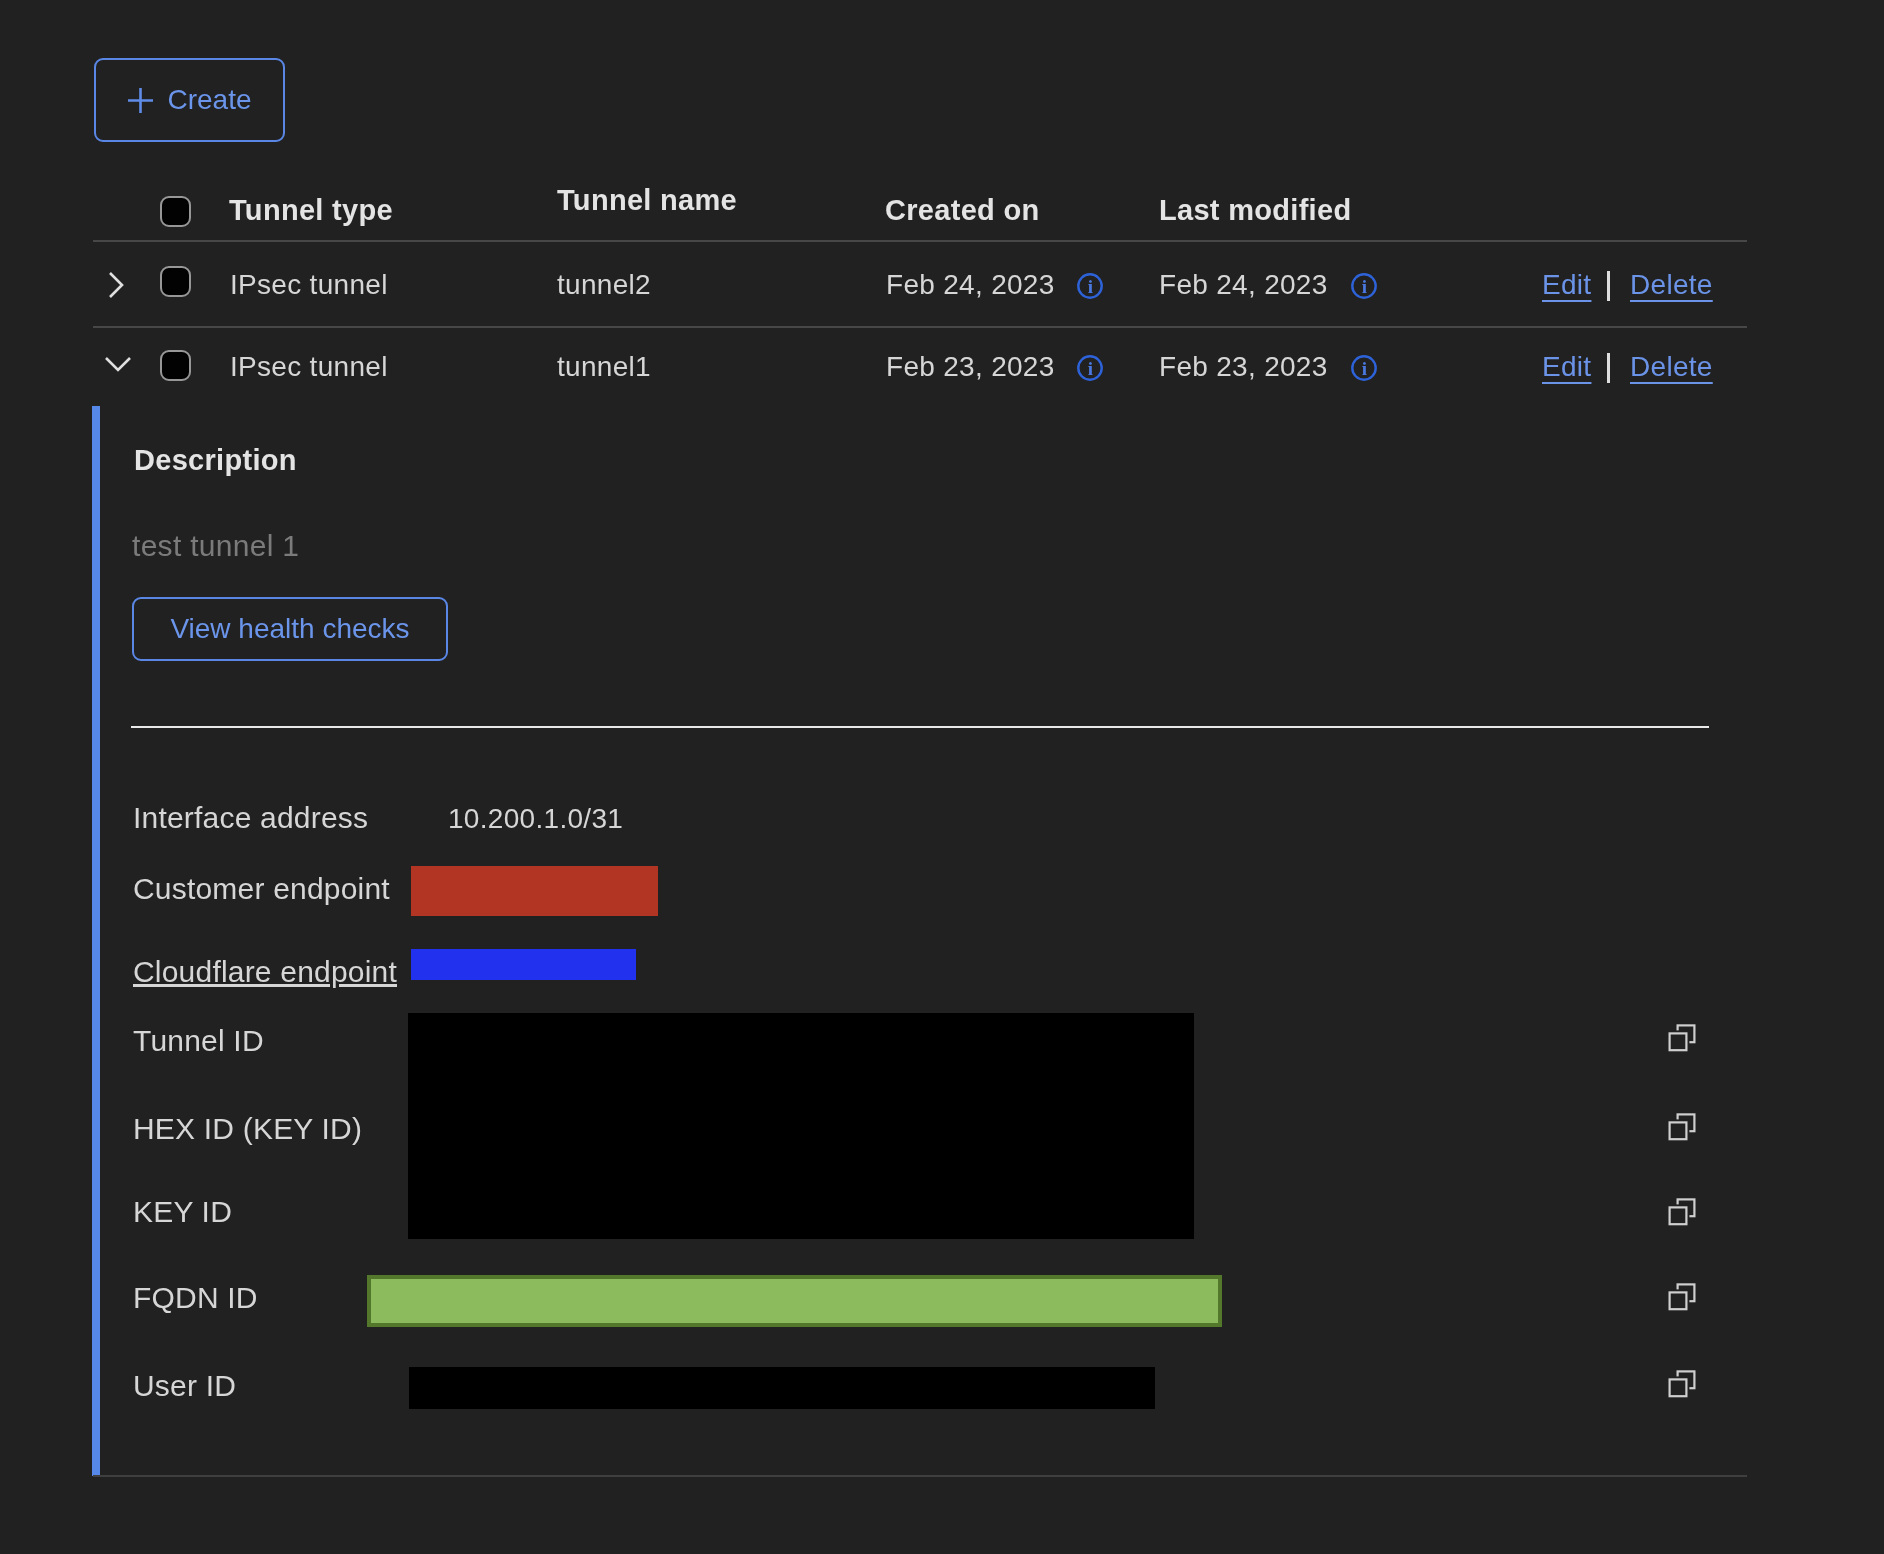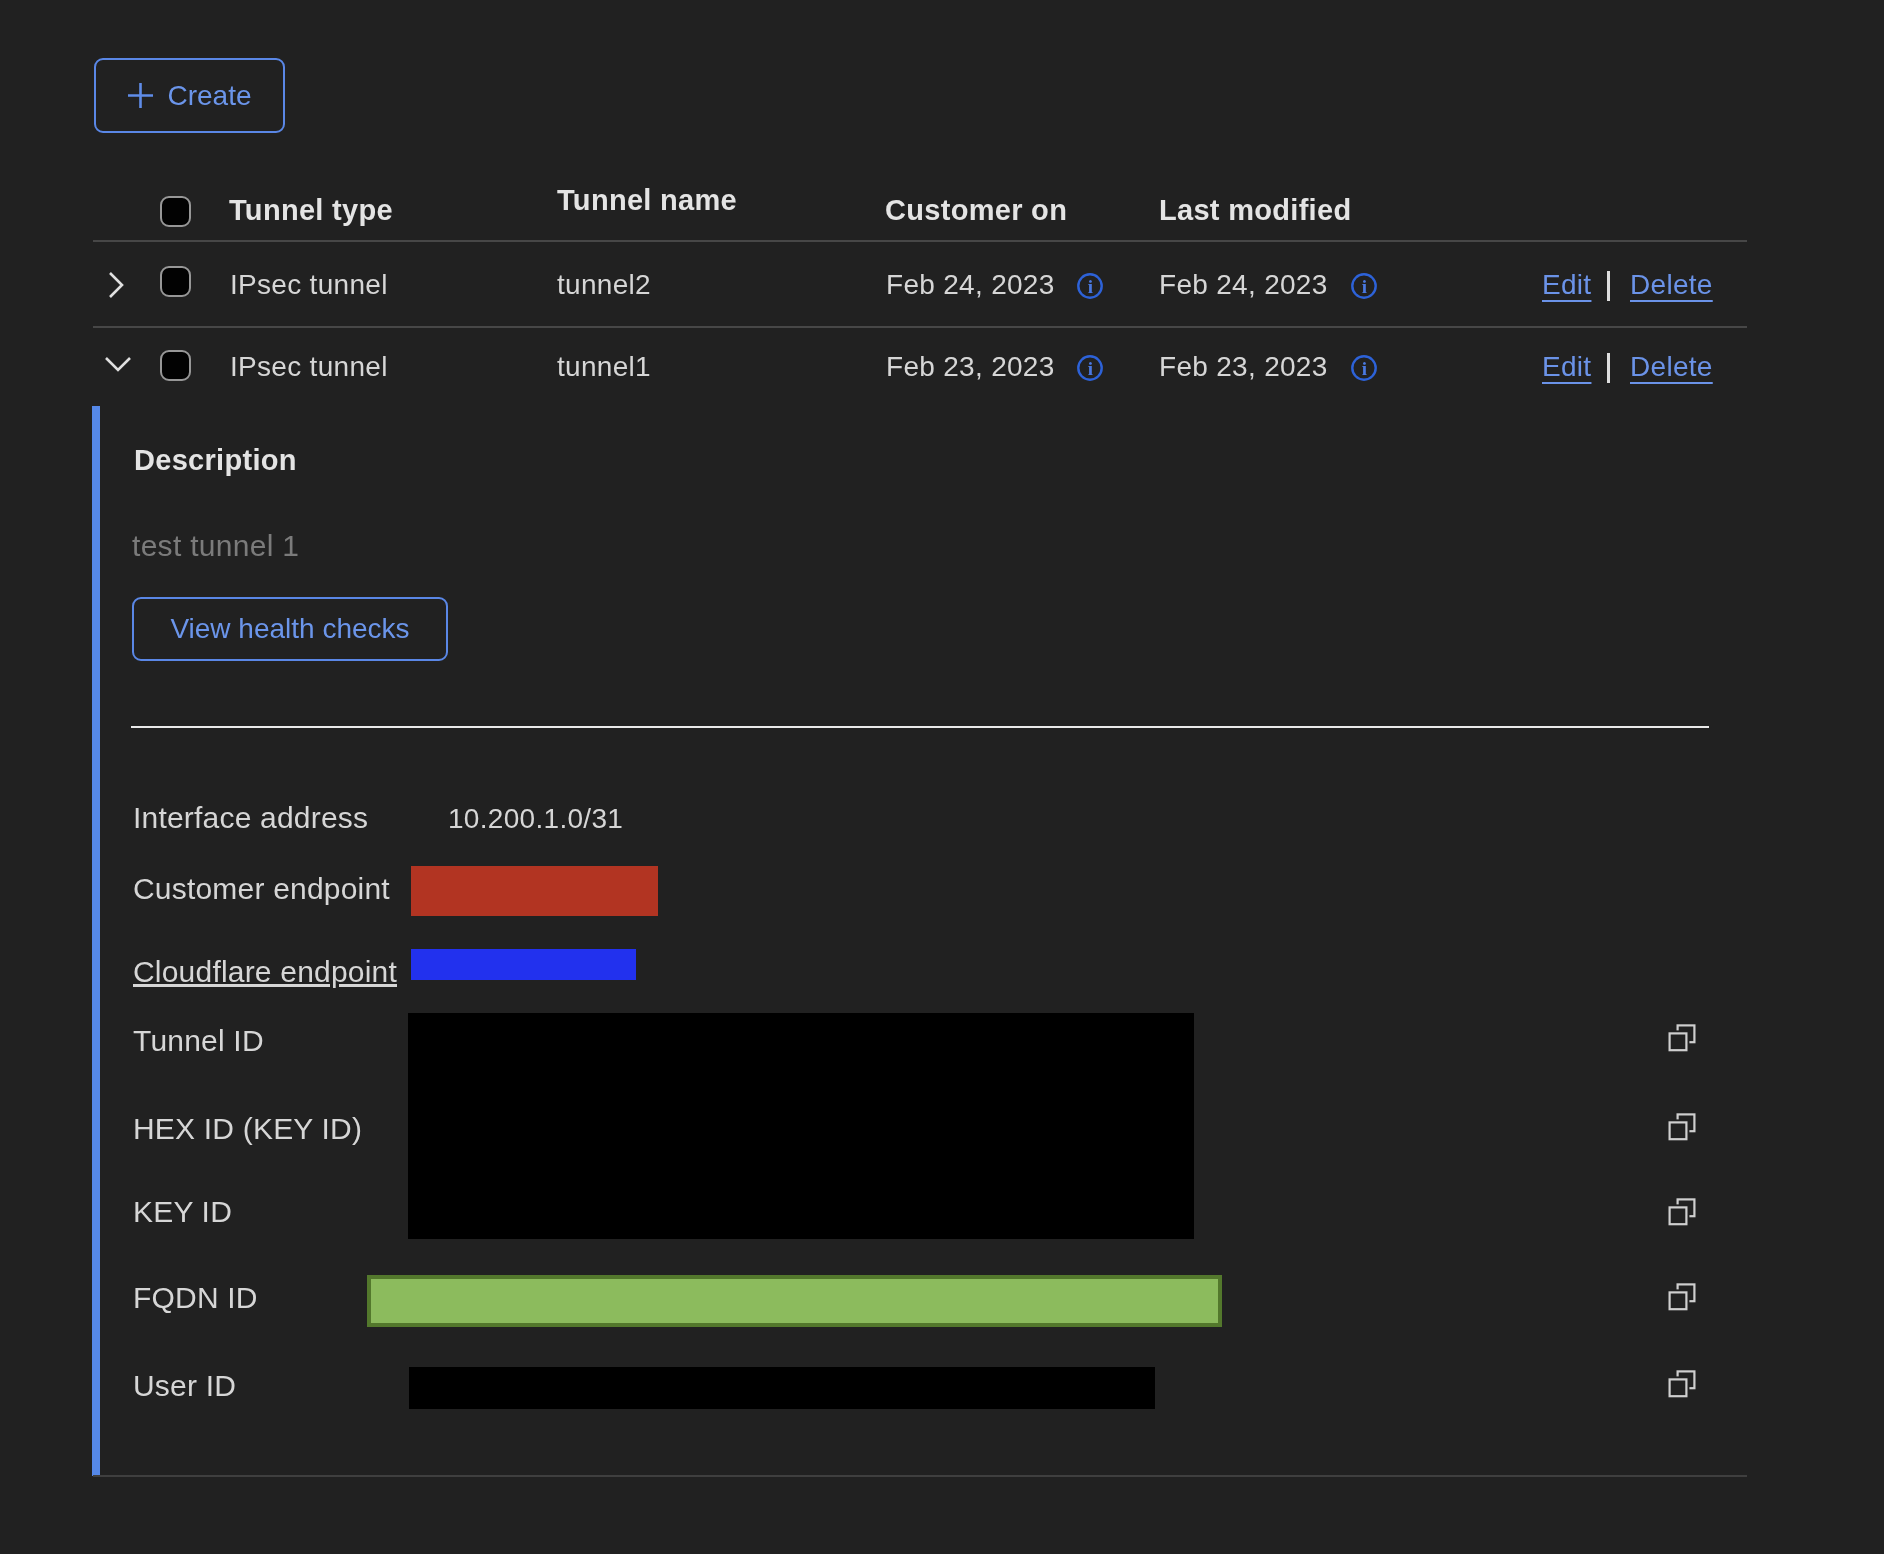"Create" div.btn { height: 75px -> 84px }
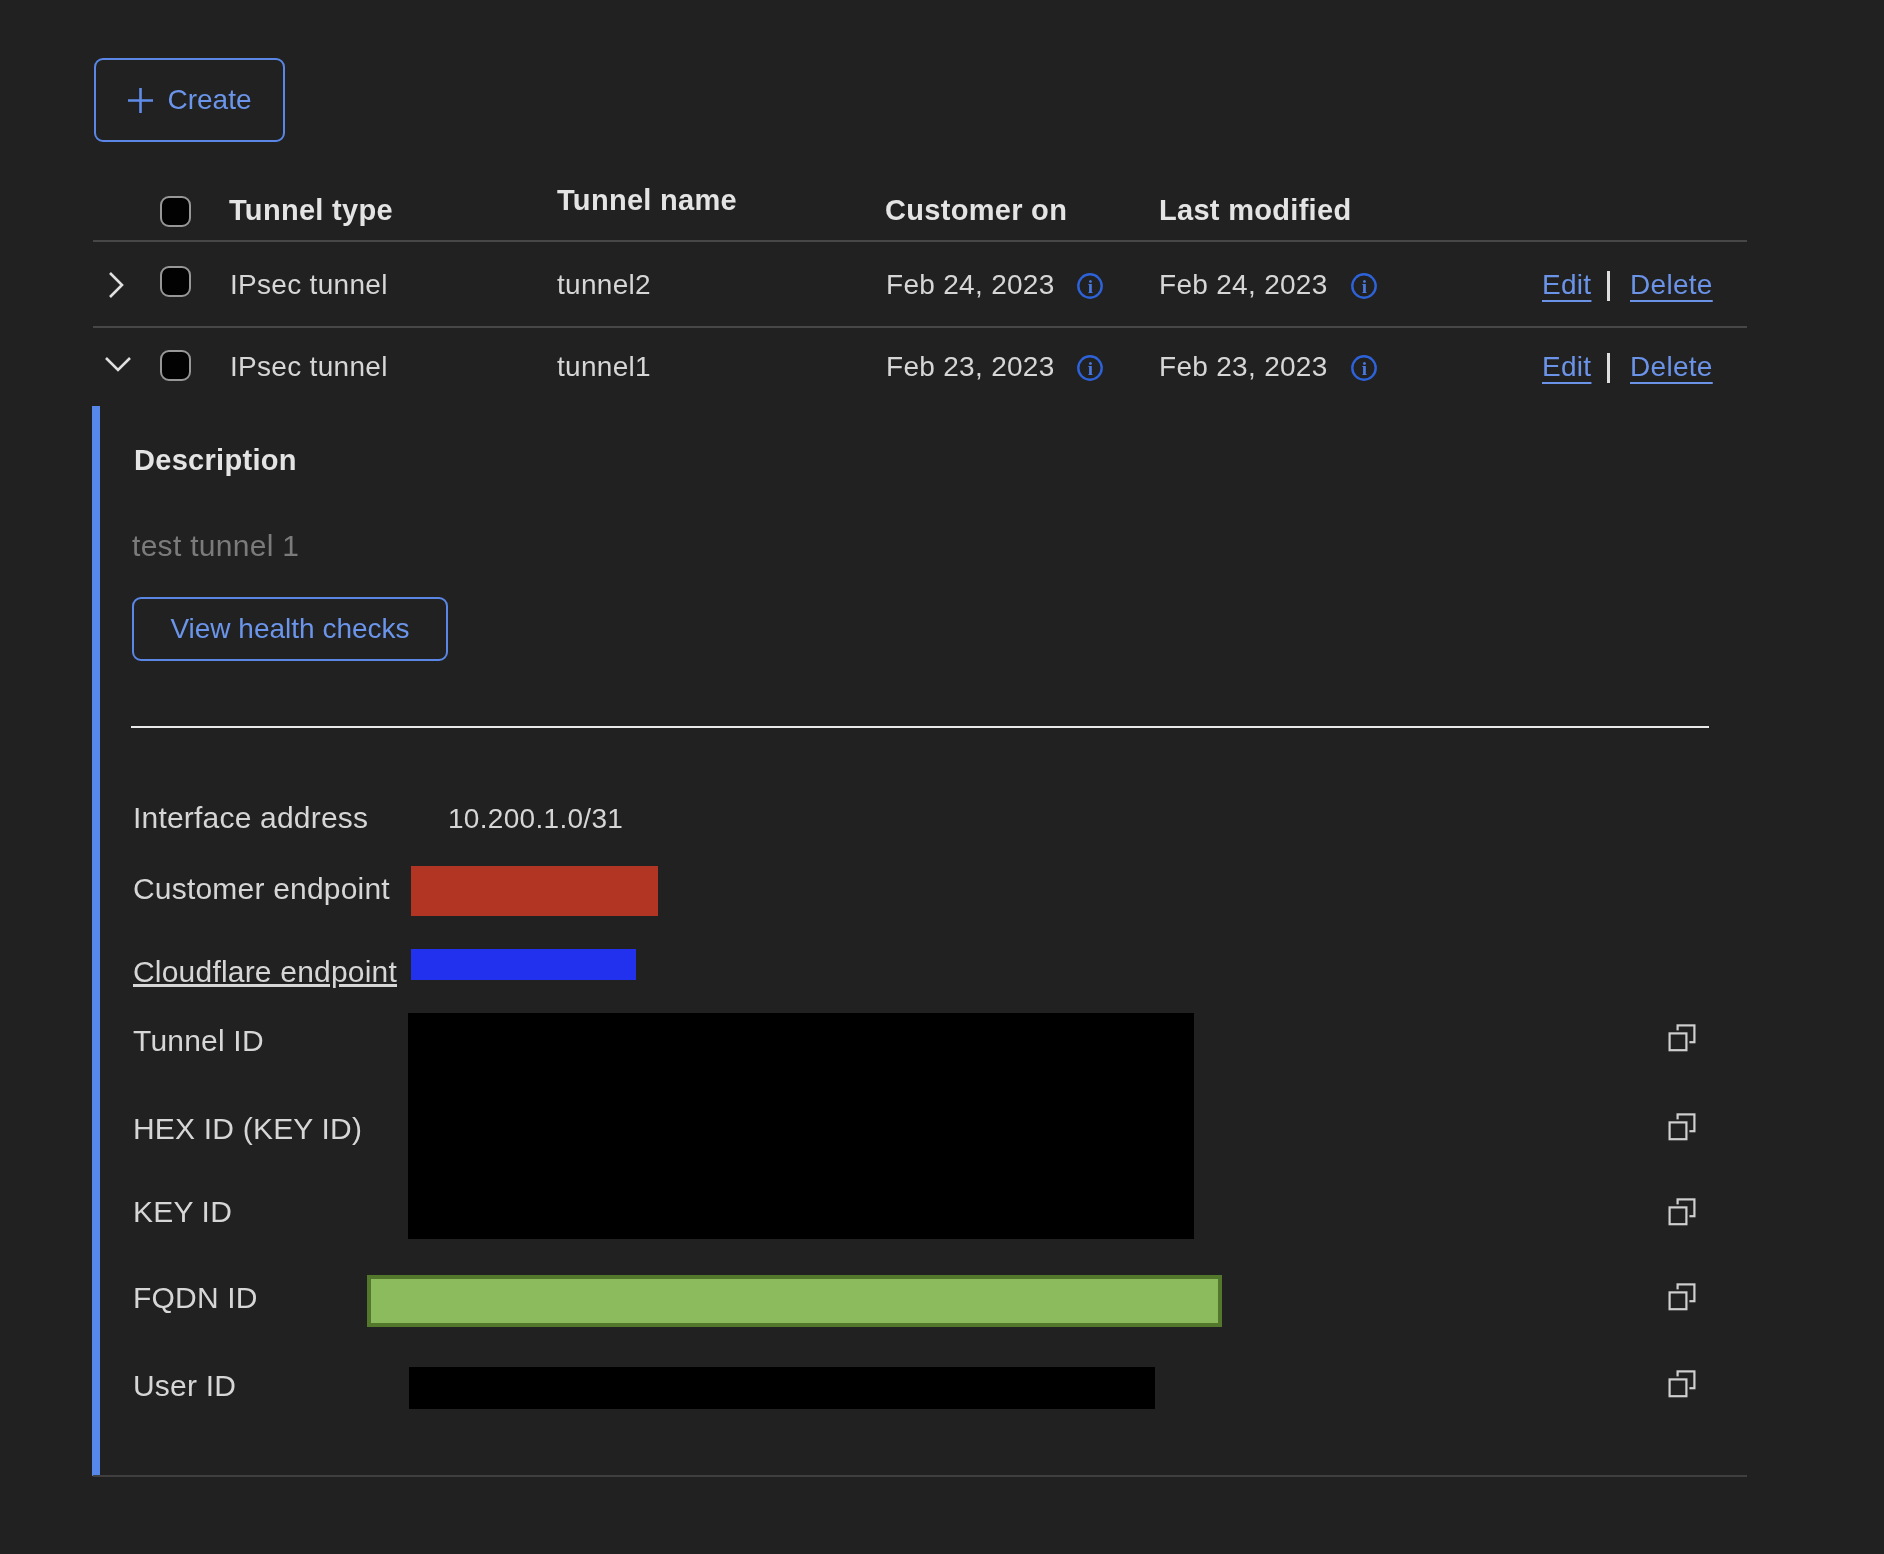"Customer on" div.txt { text: Customer -> Created }
